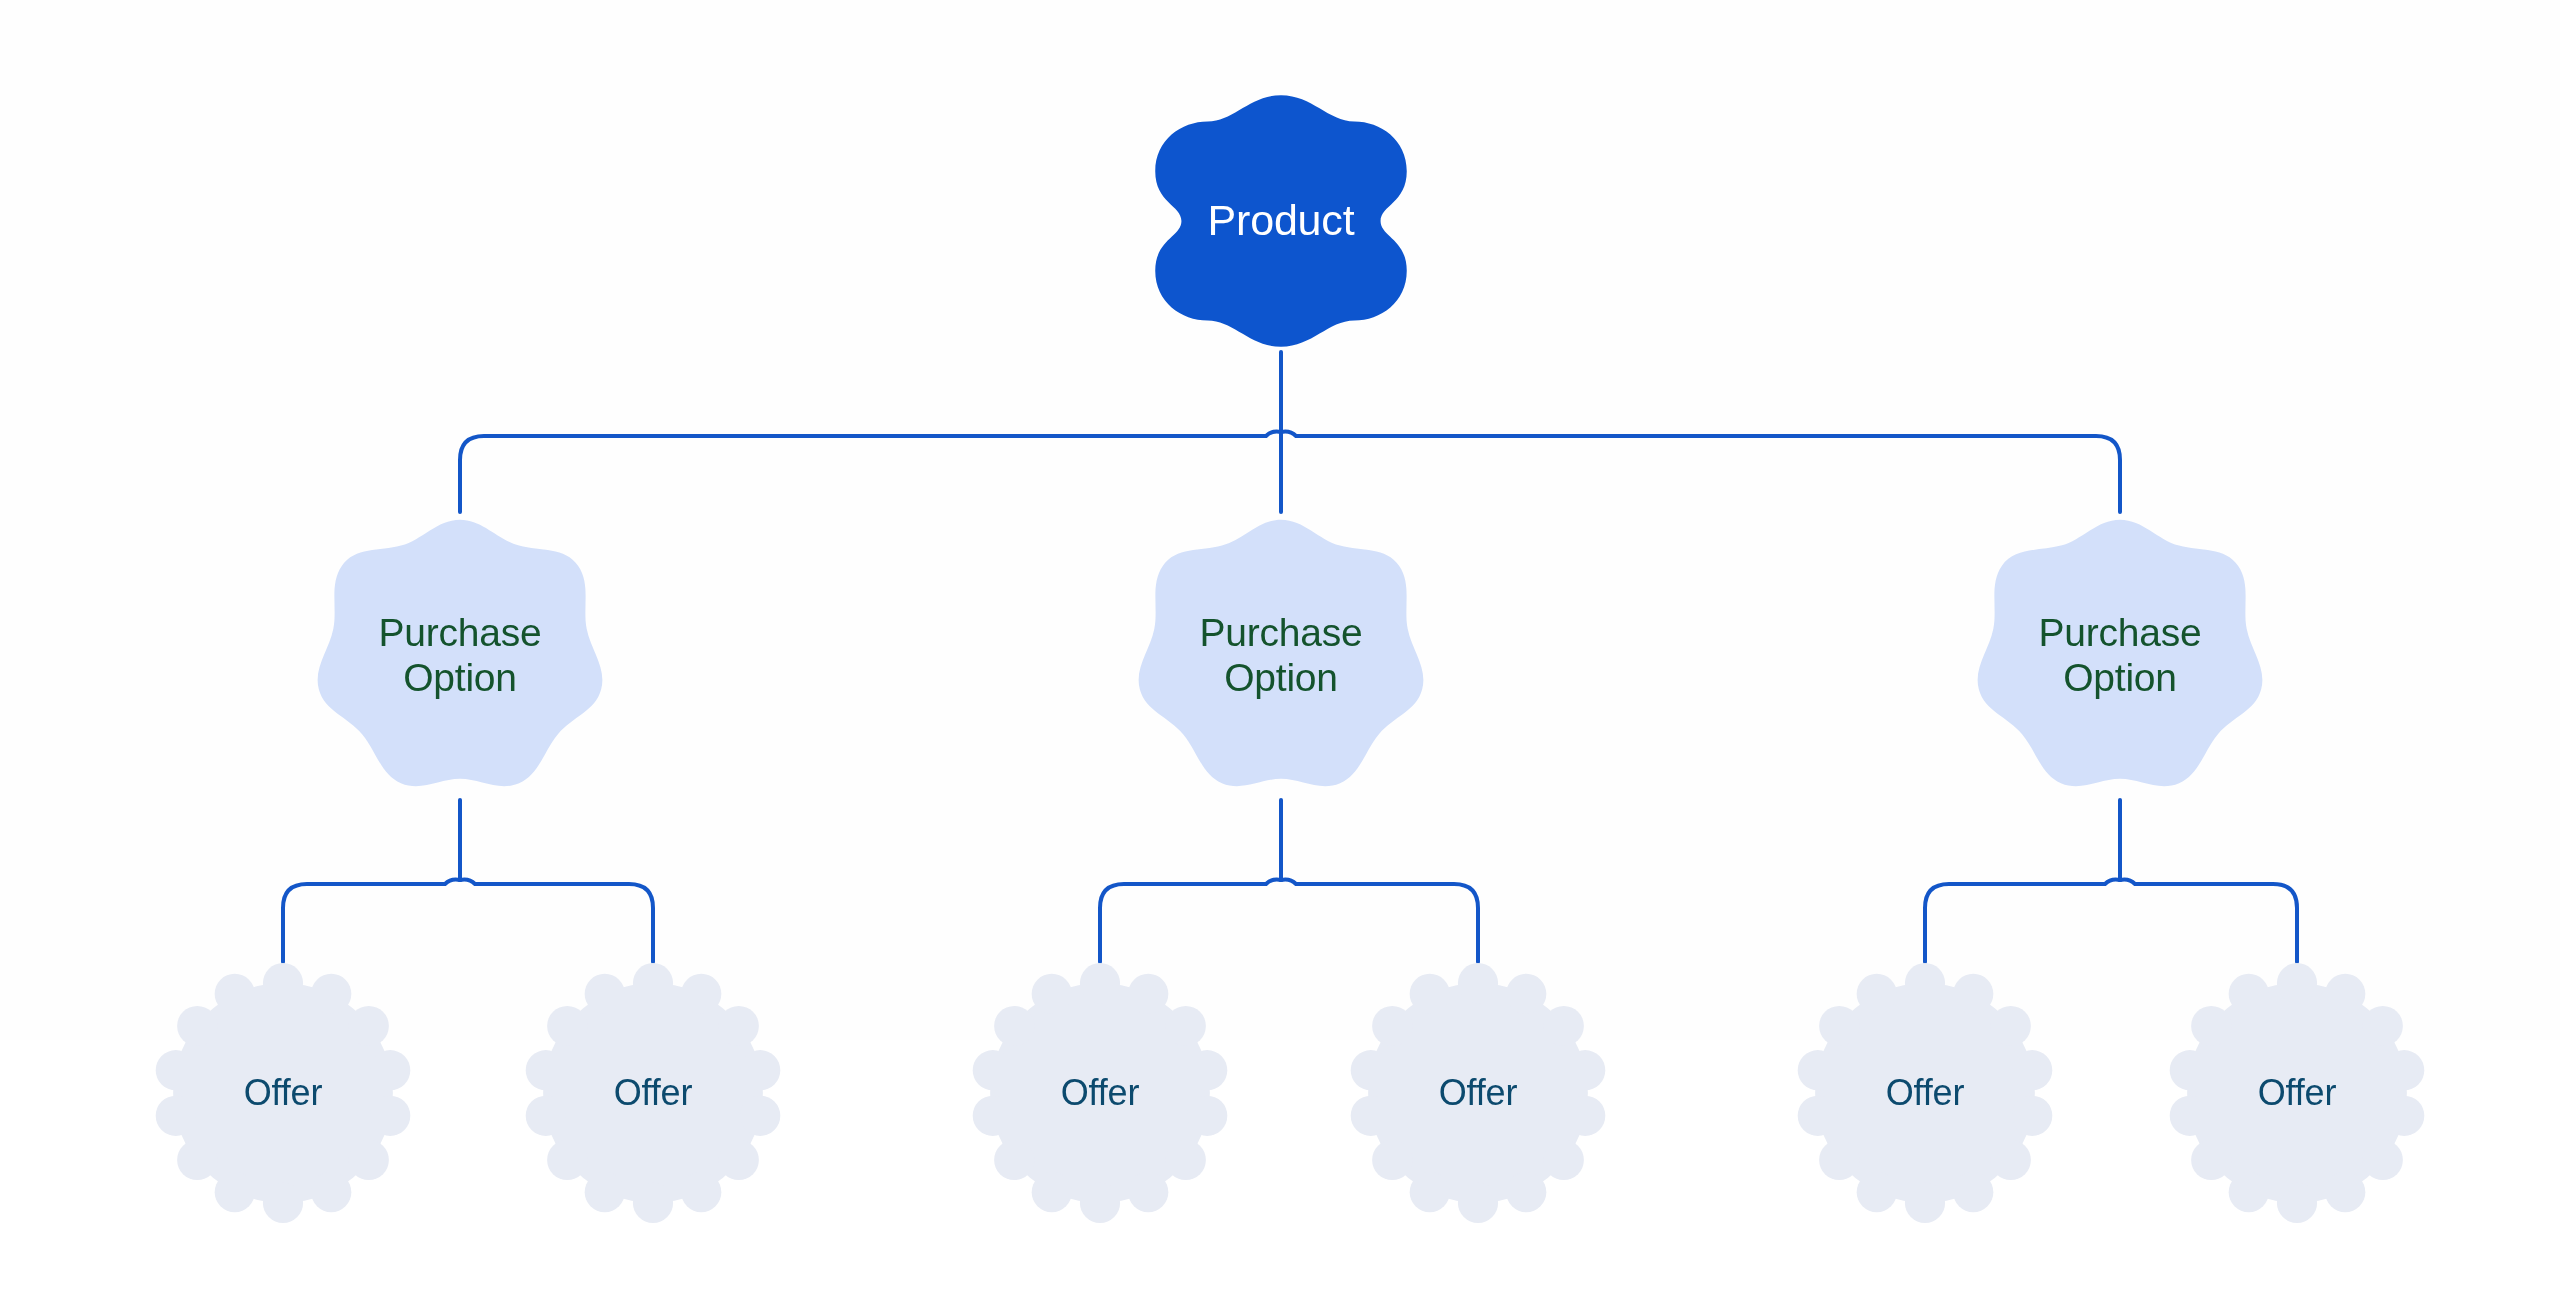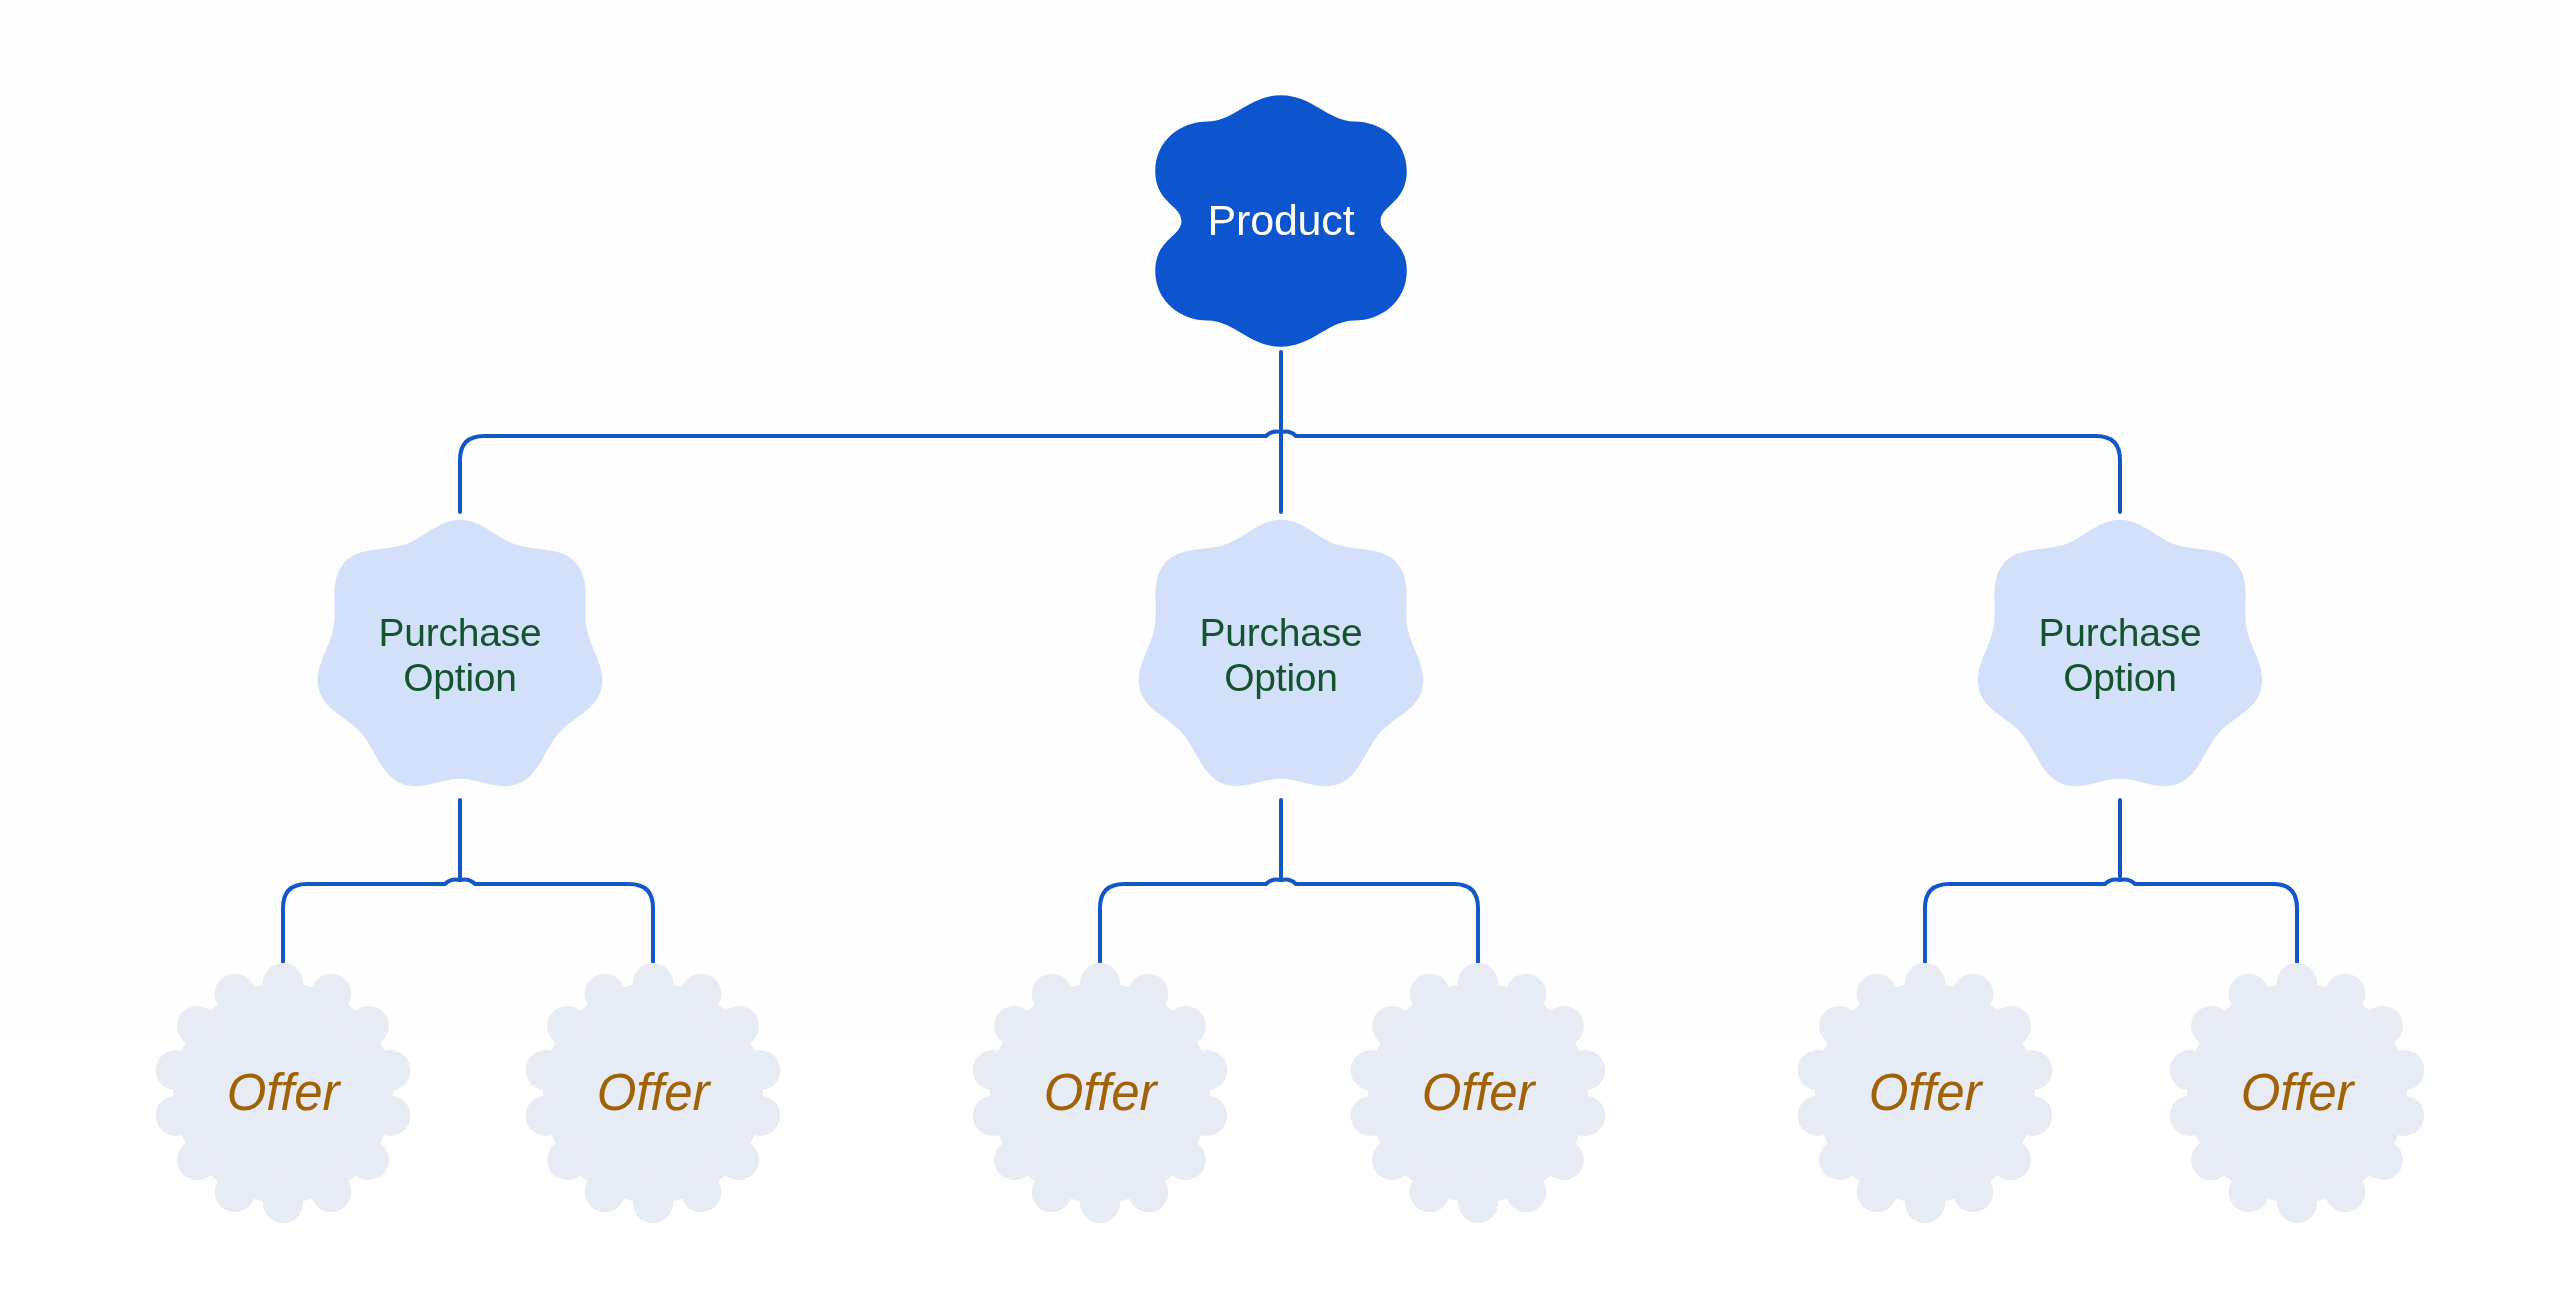"Offer" .node-offer .node-label { color: #a16207 -> #0c4a6e; font-size: 51px -> 36px; font-style: italic -> none }
